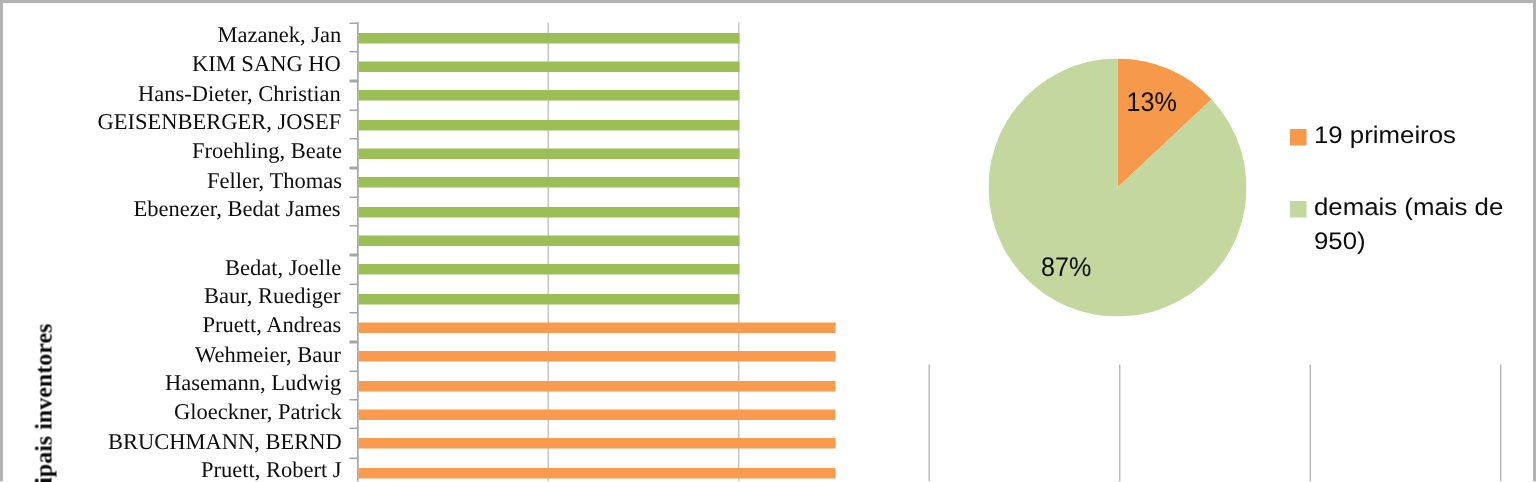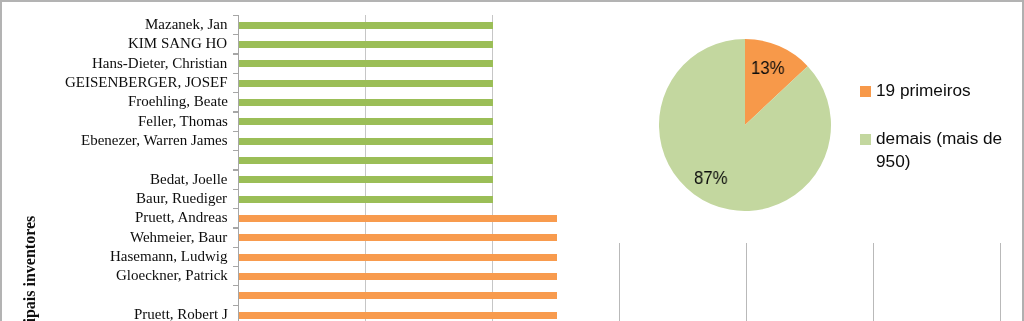"Ebenezer, Warren James" div.cat-label { text: Warren -> Bedat }
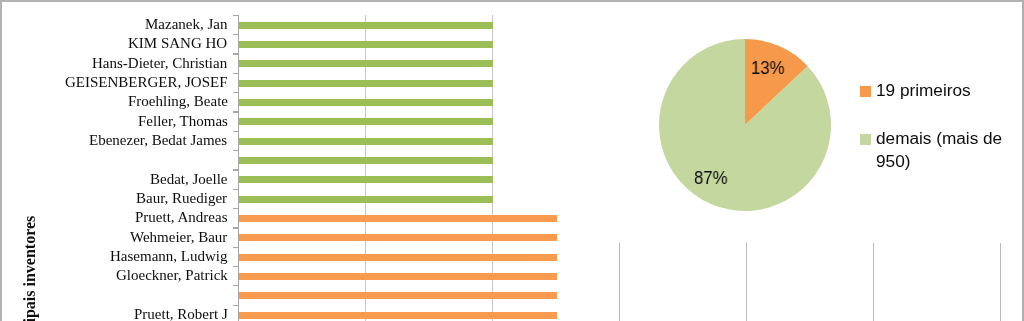"BRUCHMANN, BERND" div.cat-label { html: none -> <div>BRUCHMANN, BERND</div> }
